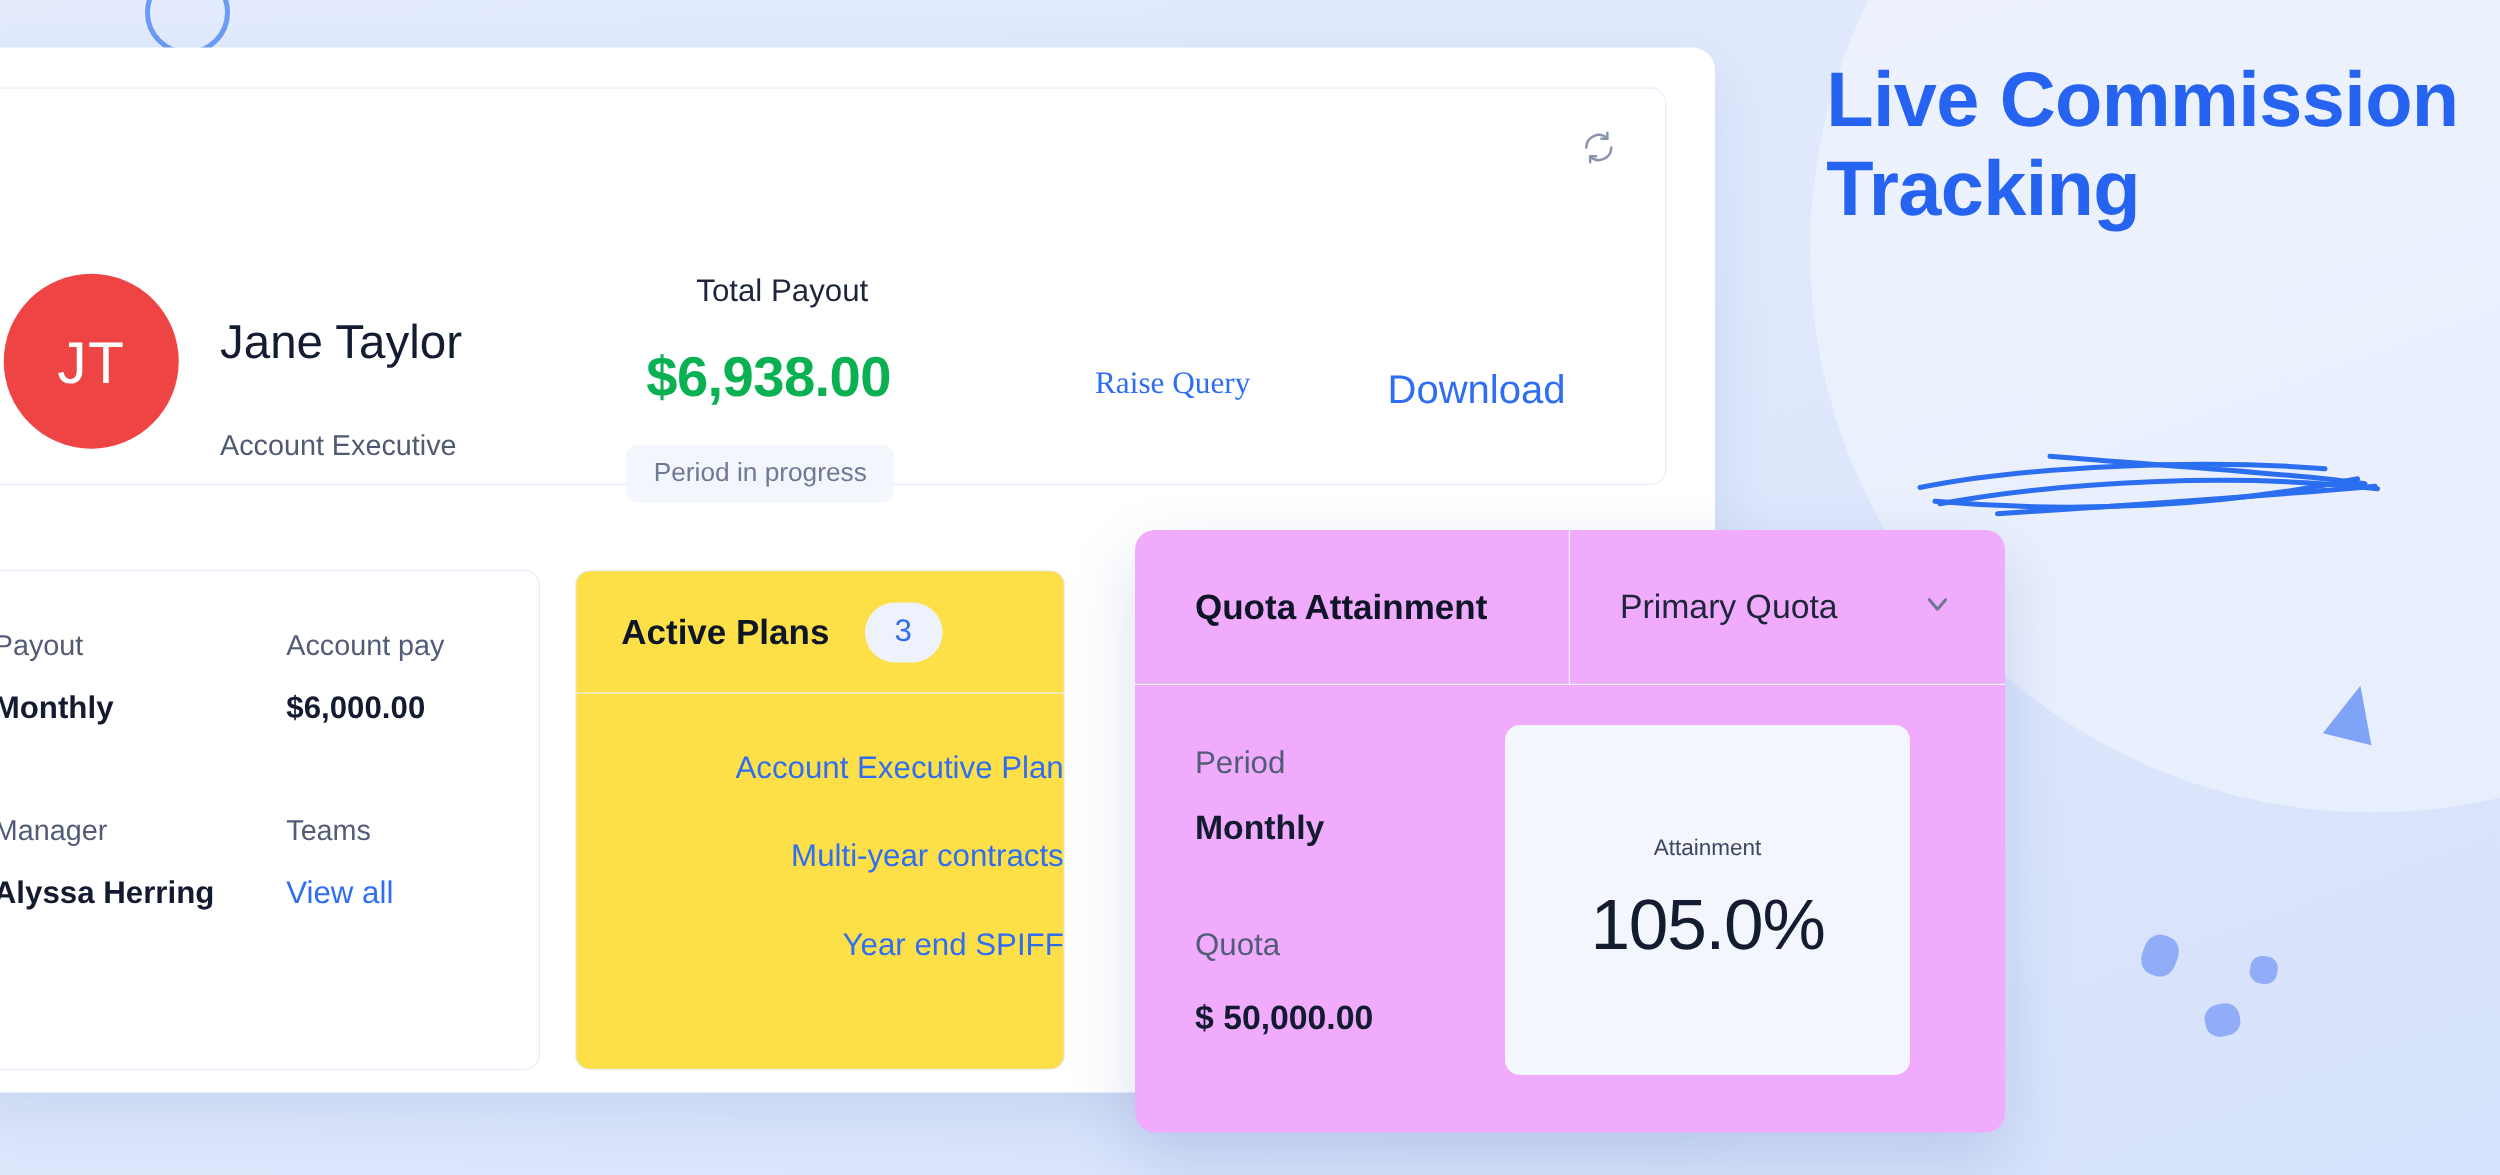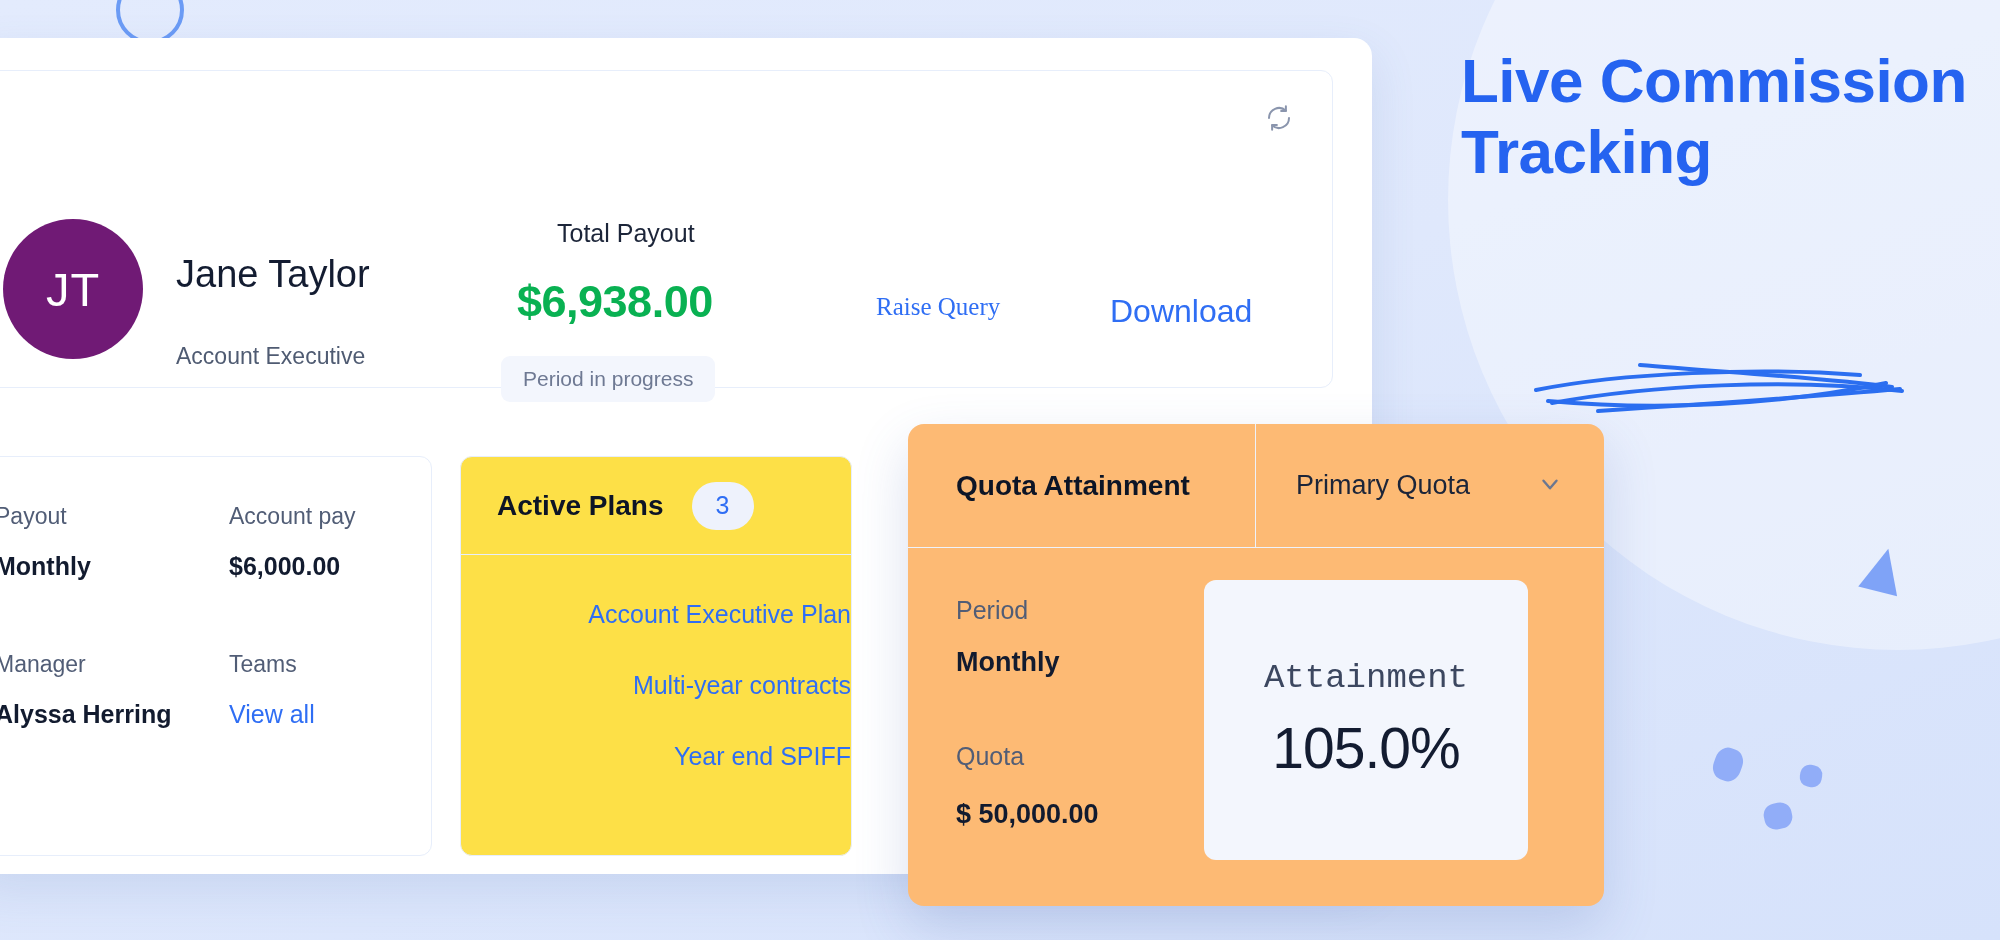"JT" #avatar { background: #701a75 -> #ef4444 }
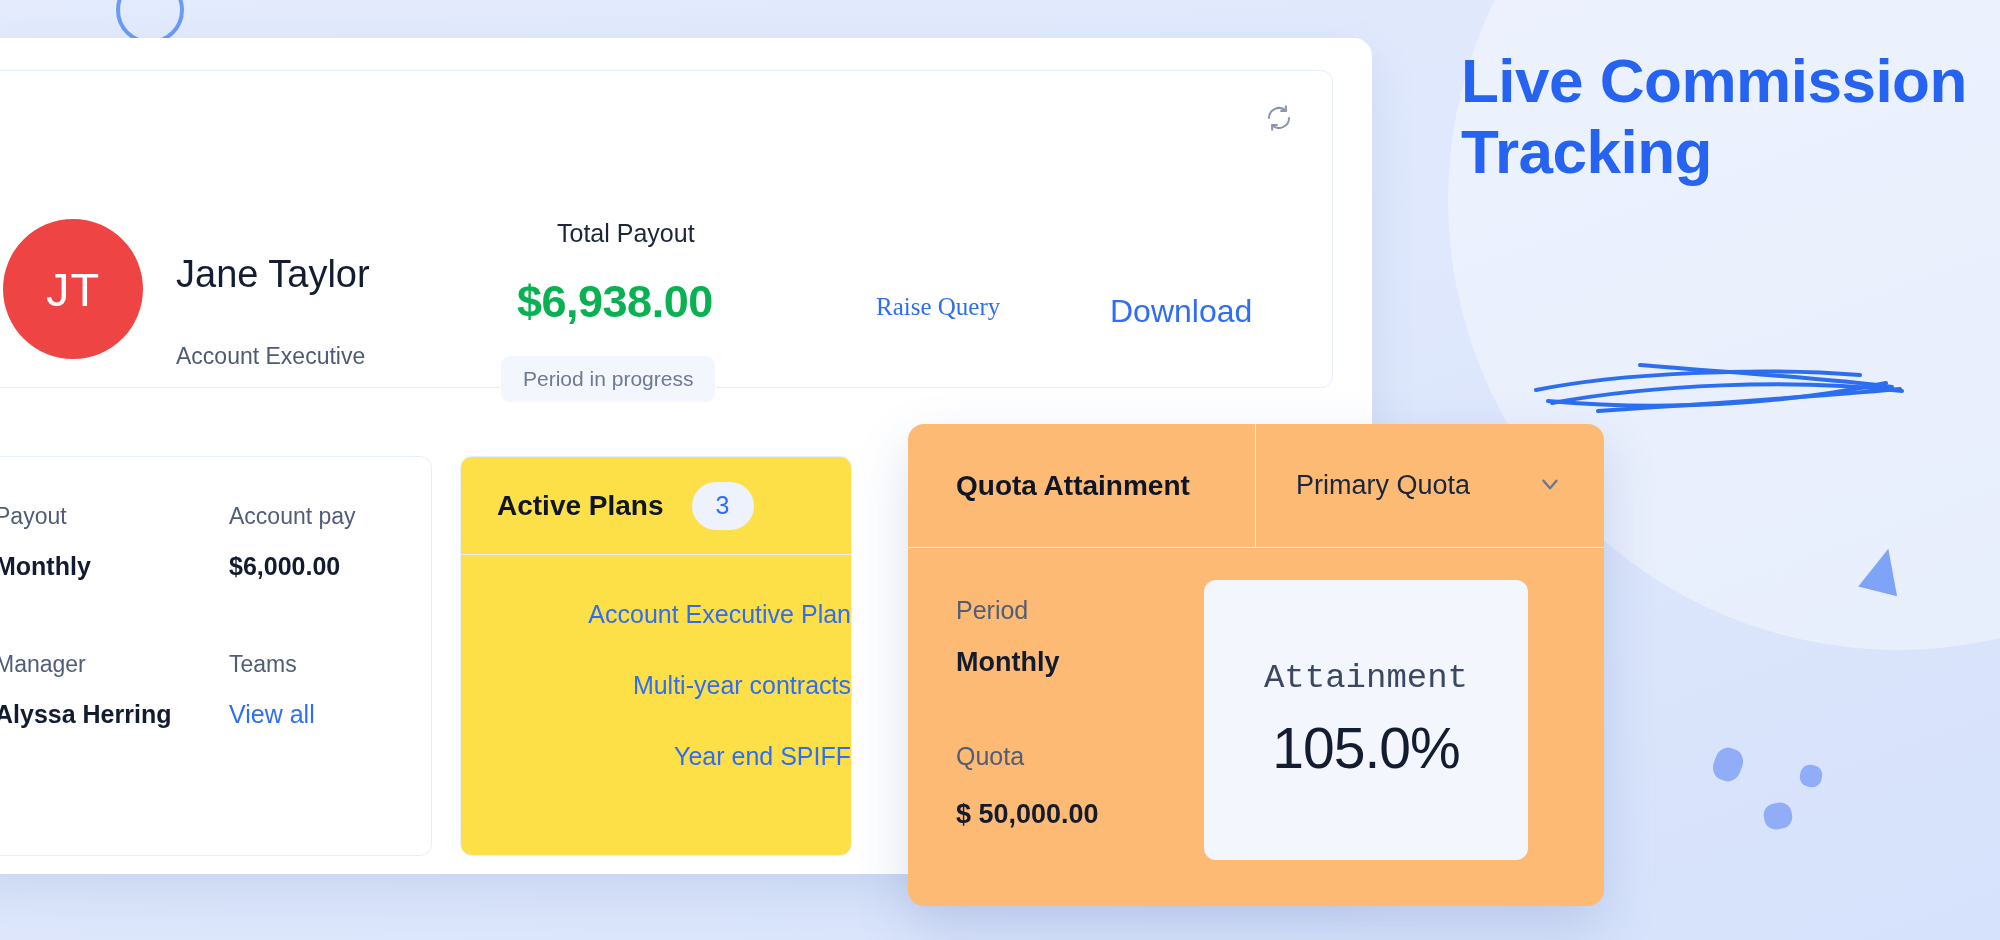"Quota Attainment" #quota-card { background: #fdba74 -> #f0abfc }
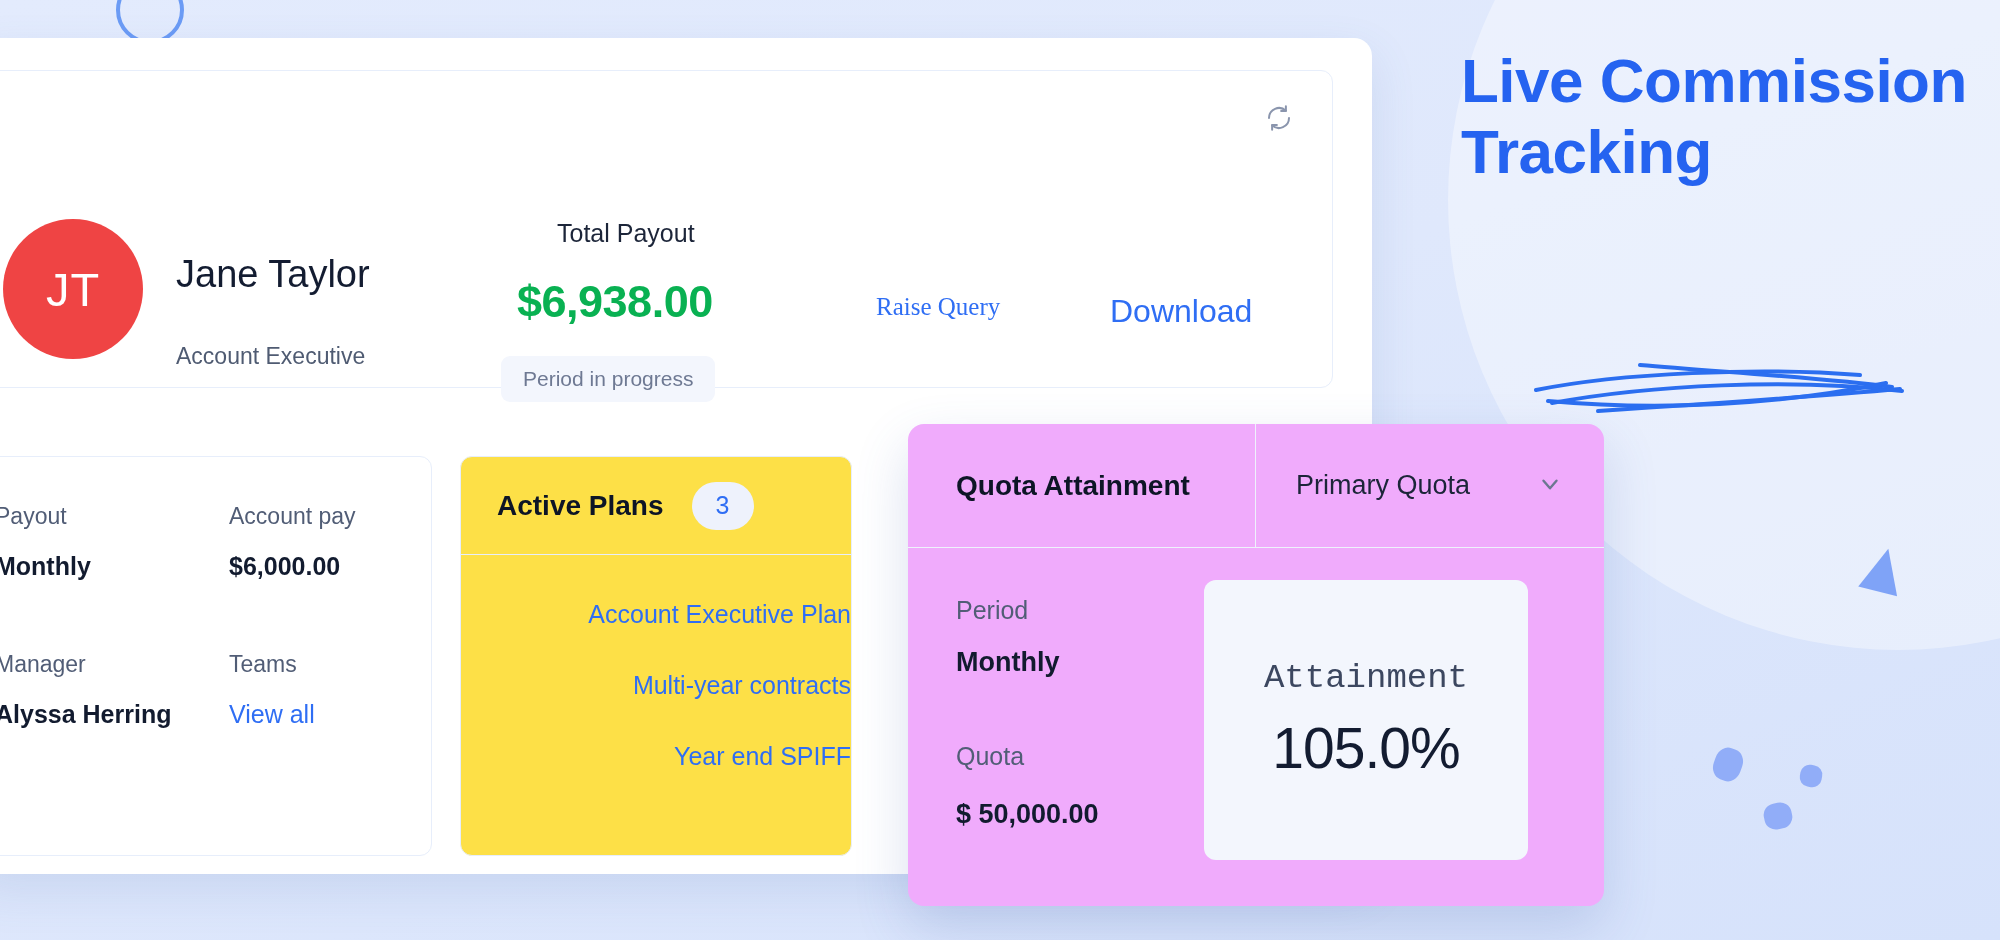"Attainment" #attainment-label { font-family: Liberation Mono, monospace -> none; font-size: 34px -> 18px }
